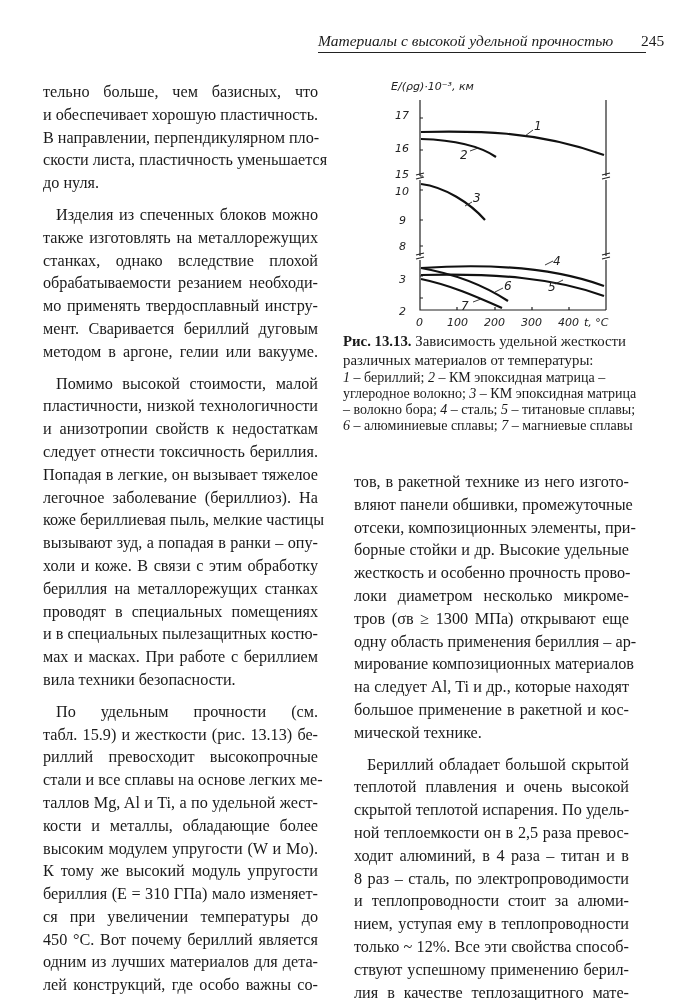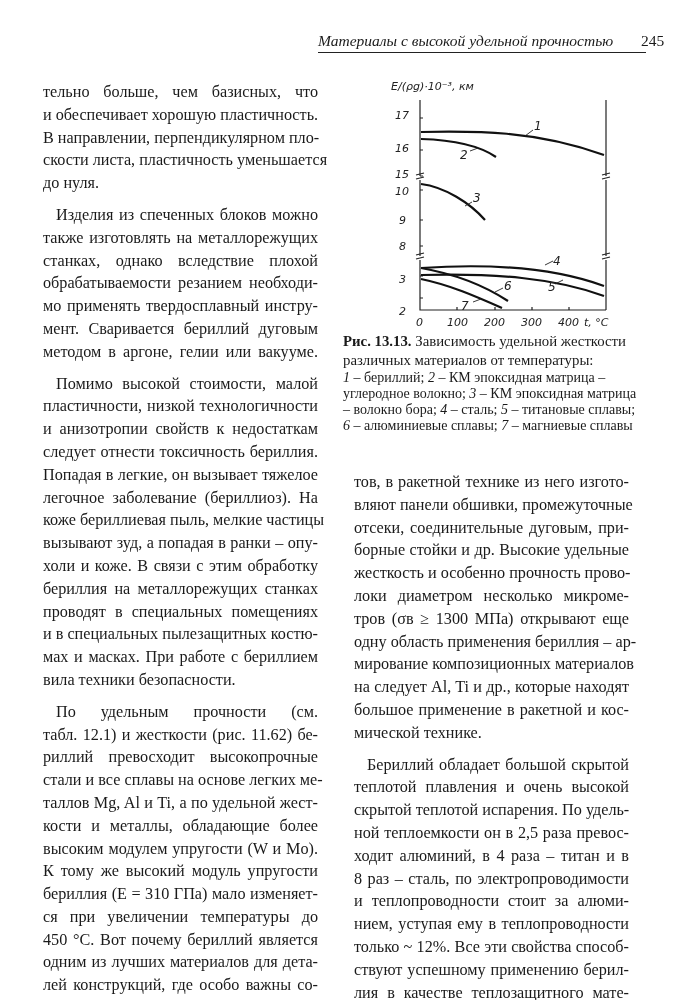"отсеки, соединительные дуговым, при-" span.line { text: соединительные дуговым -> композиционных элементы }
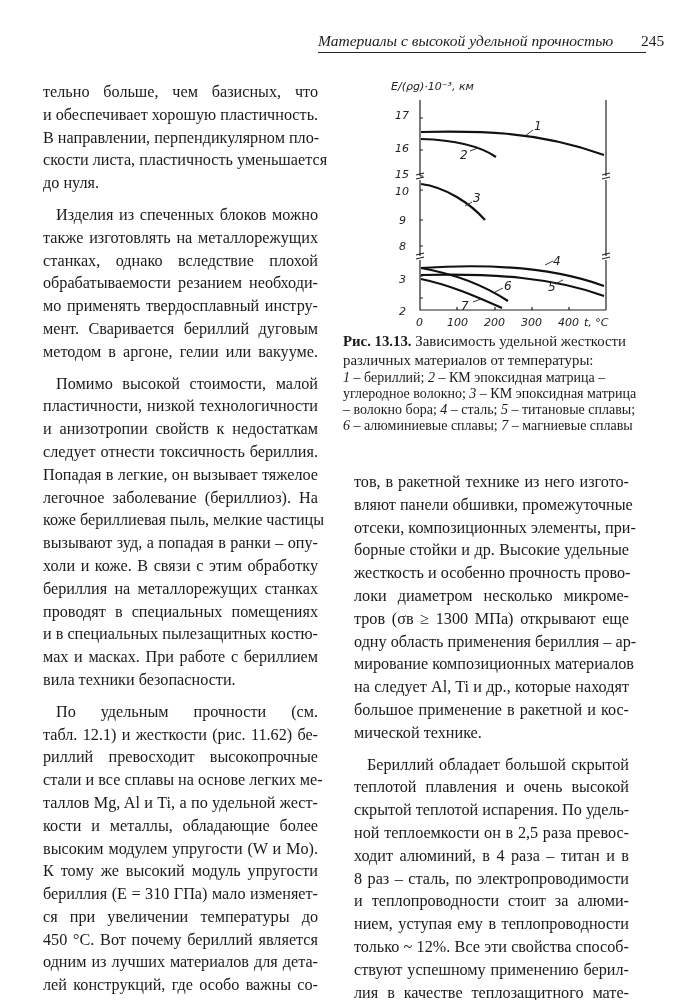"табл. 12.1) и жесткости (рис." span.line { text: 12.1) и жесткости (рис. 11.62 -> 15.9) и жесткости (рис. 13.13 }
